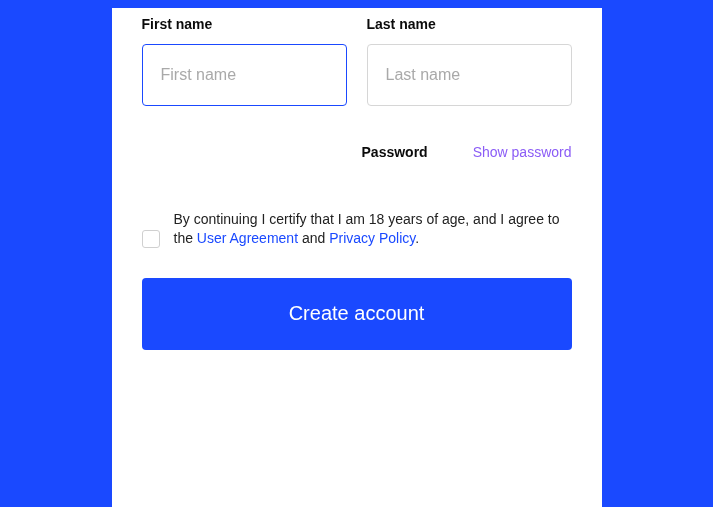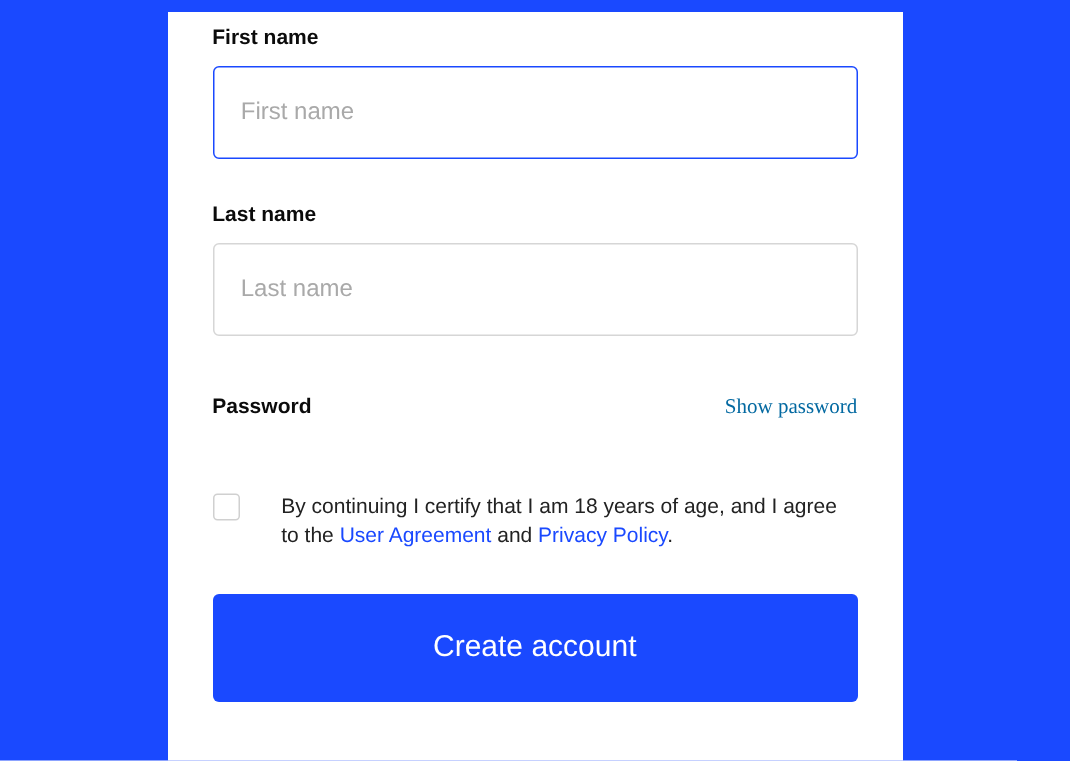"First name" .row { flex-direction: column -> none }
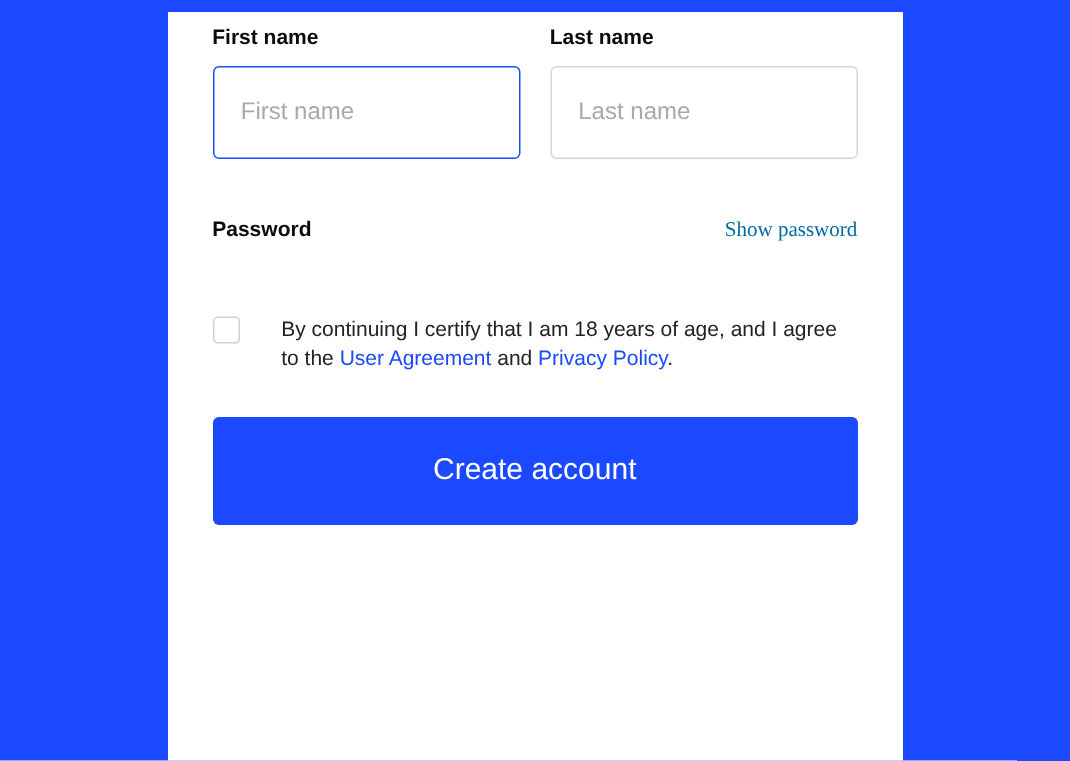"Password" .pw-header { justify-content: space-between -> flex-end }
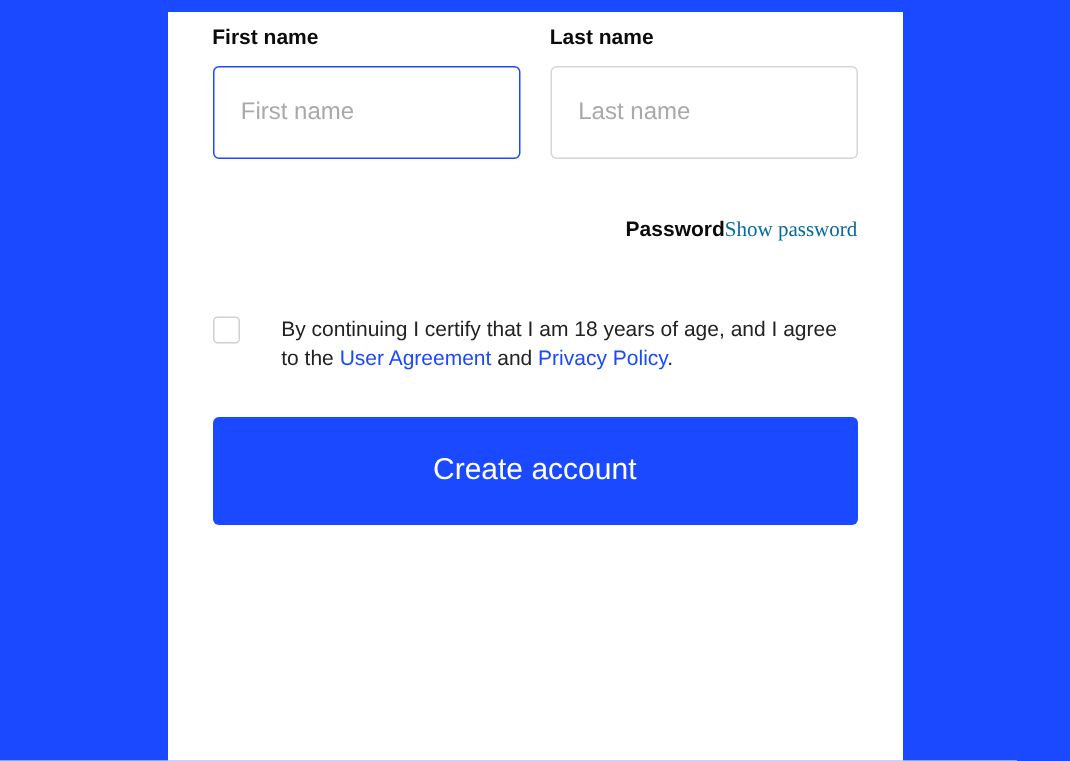"Show password" .show-pw { color: #0369a1 -> #8b5cf6; font-family: Liberation Serif, serif -> Liberation Sans, sans-serif; margin-left: none -> 45px }
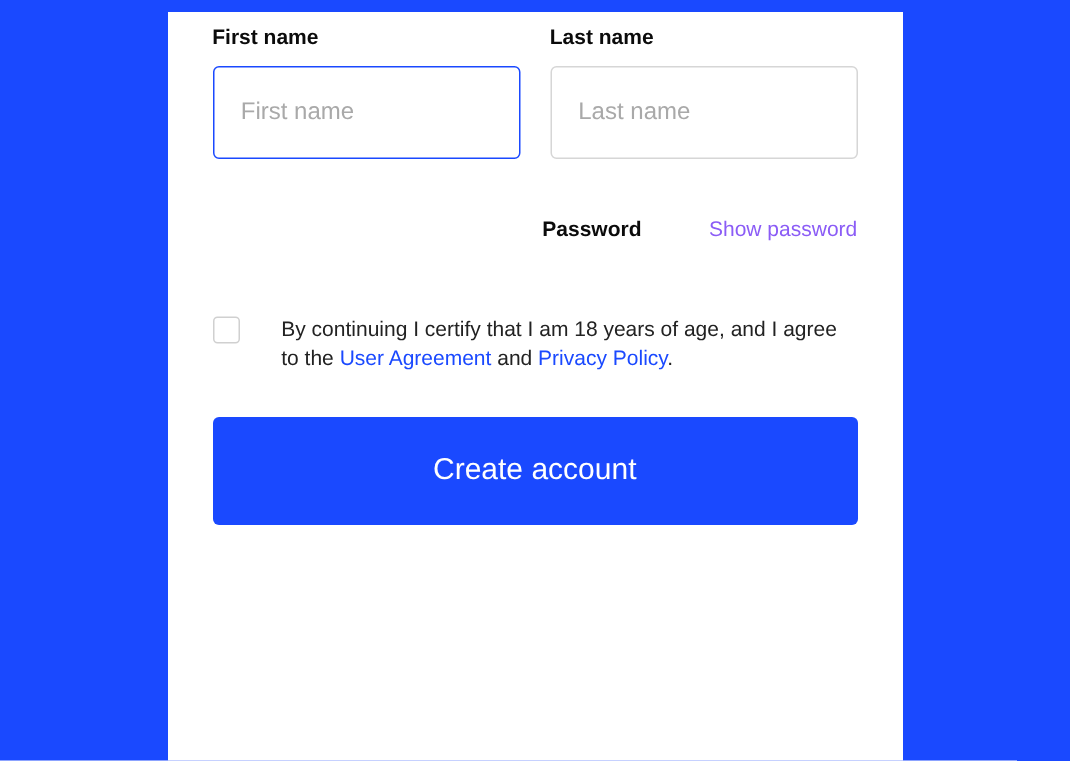"By continuing I certify that" .consent { align-items: flex-start -> flex-end; gap: 28px -> 14px }
